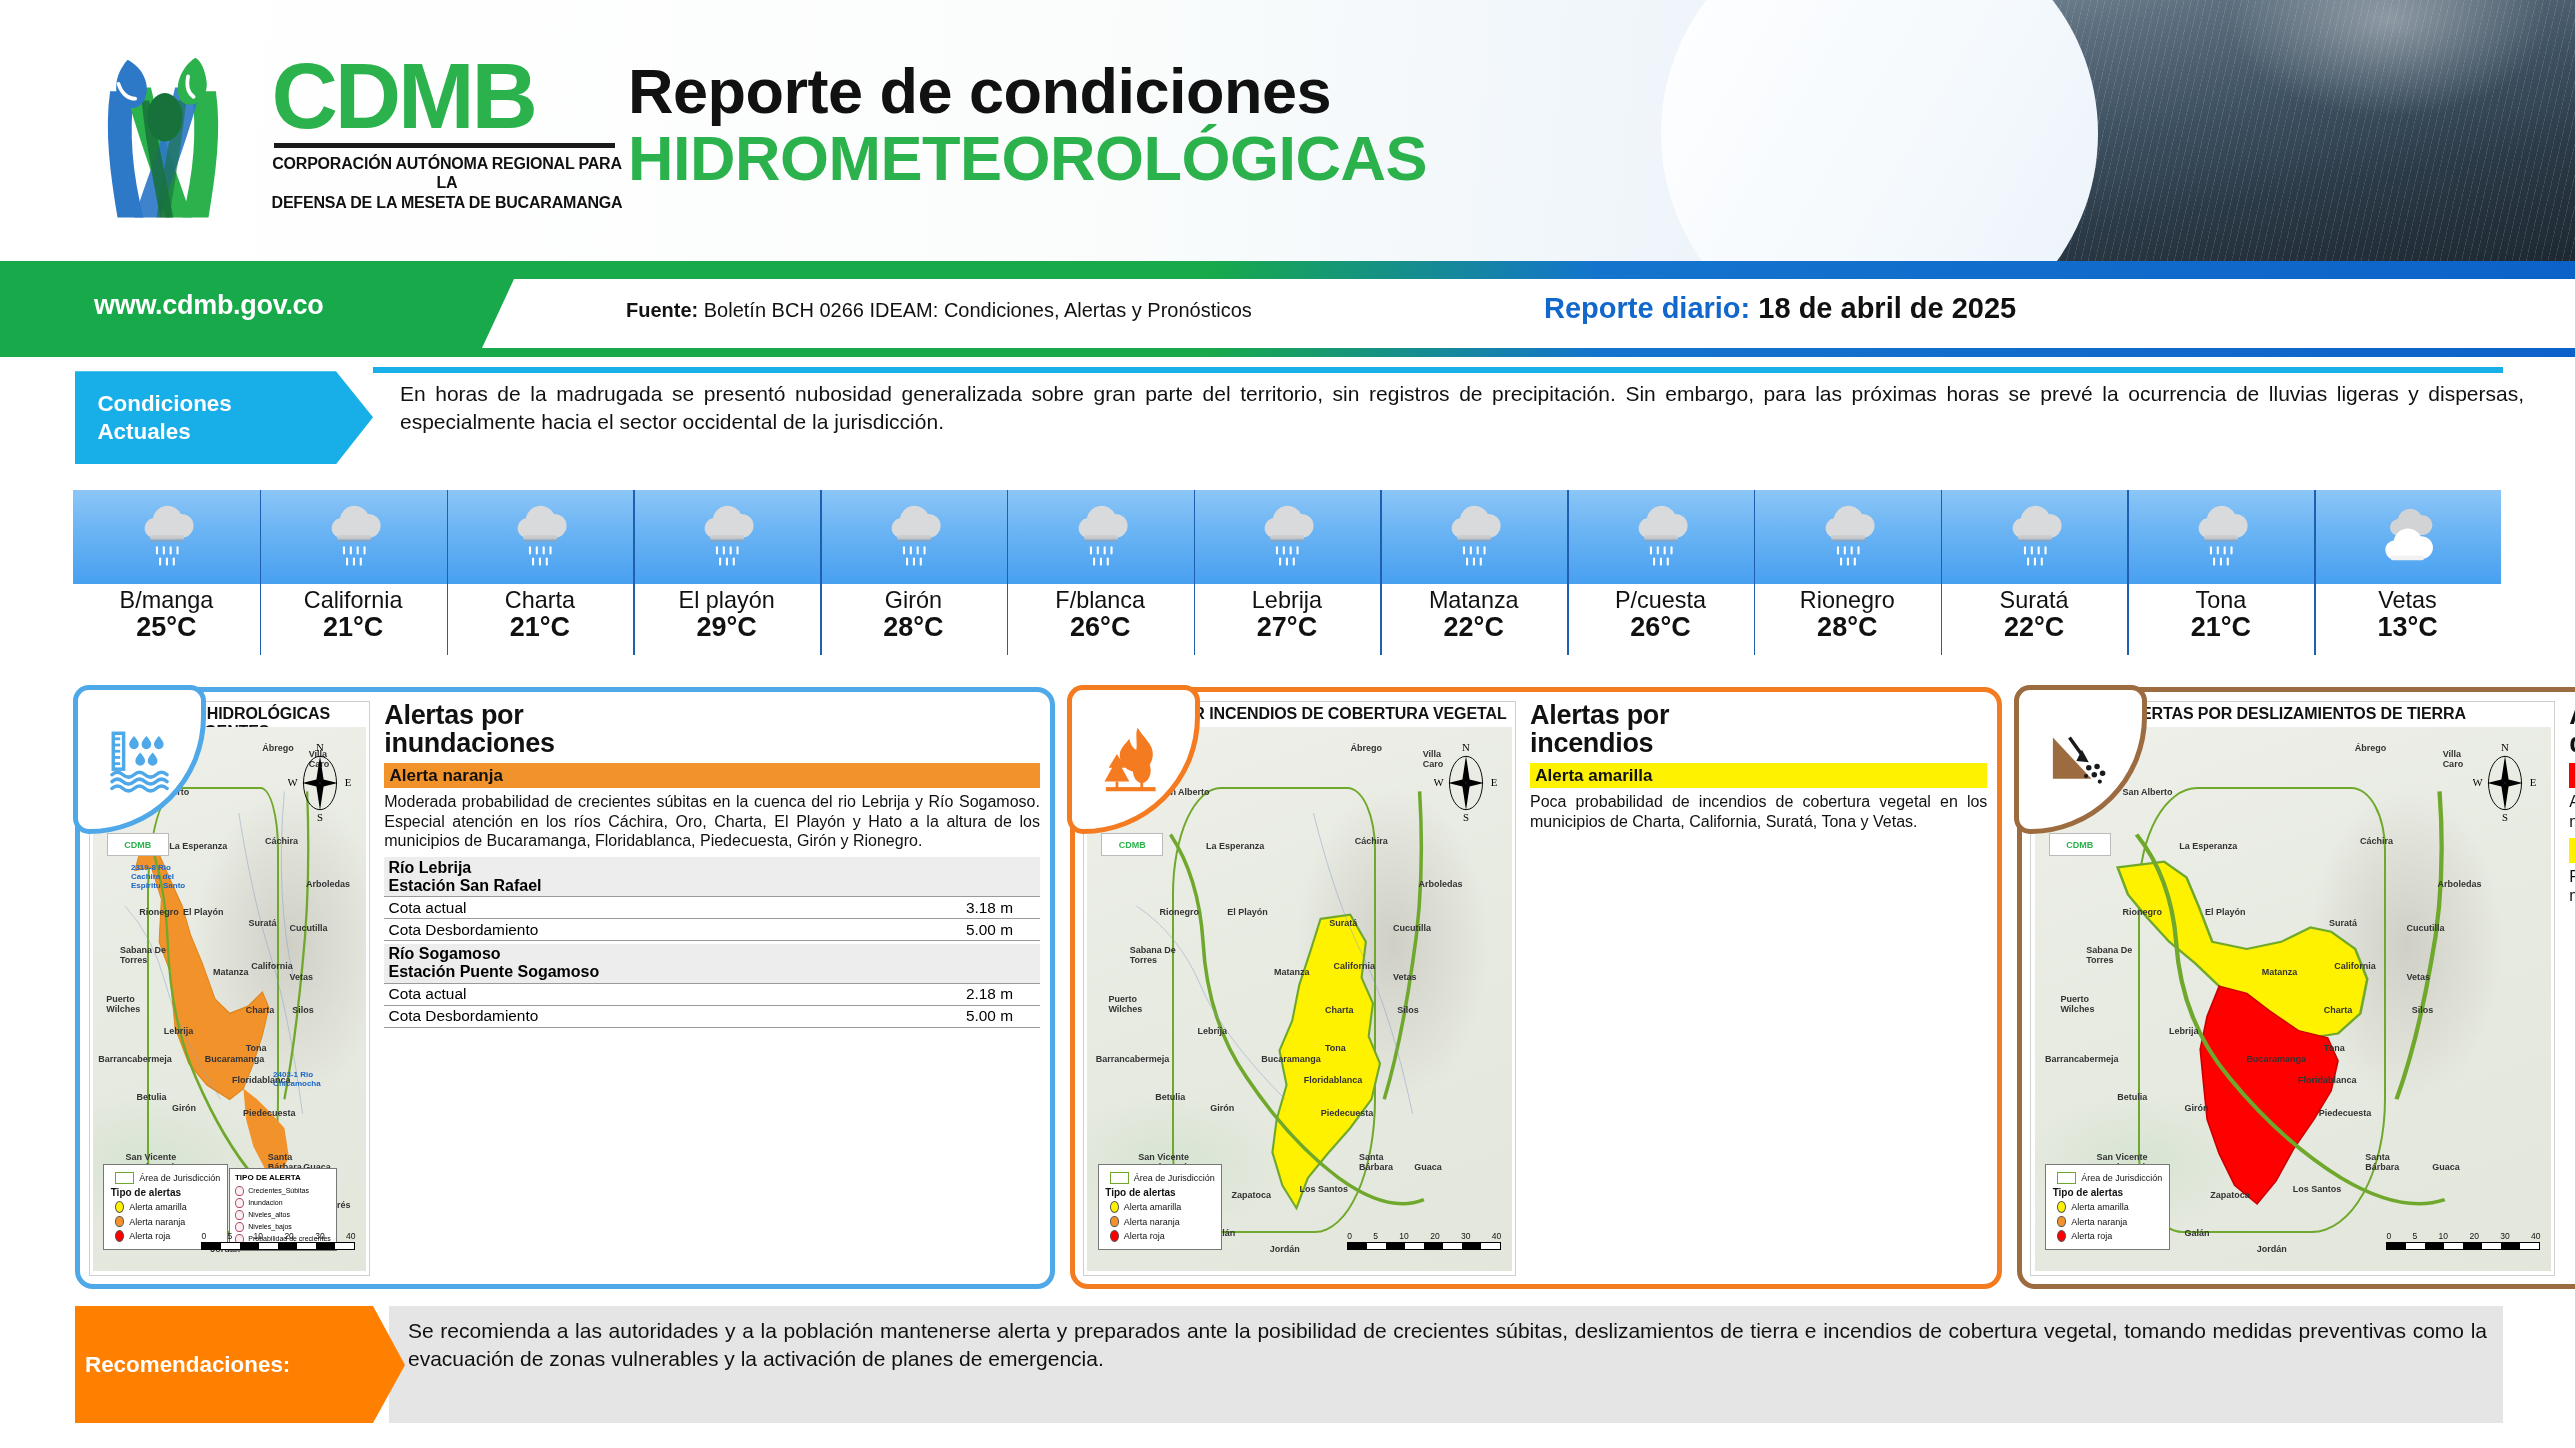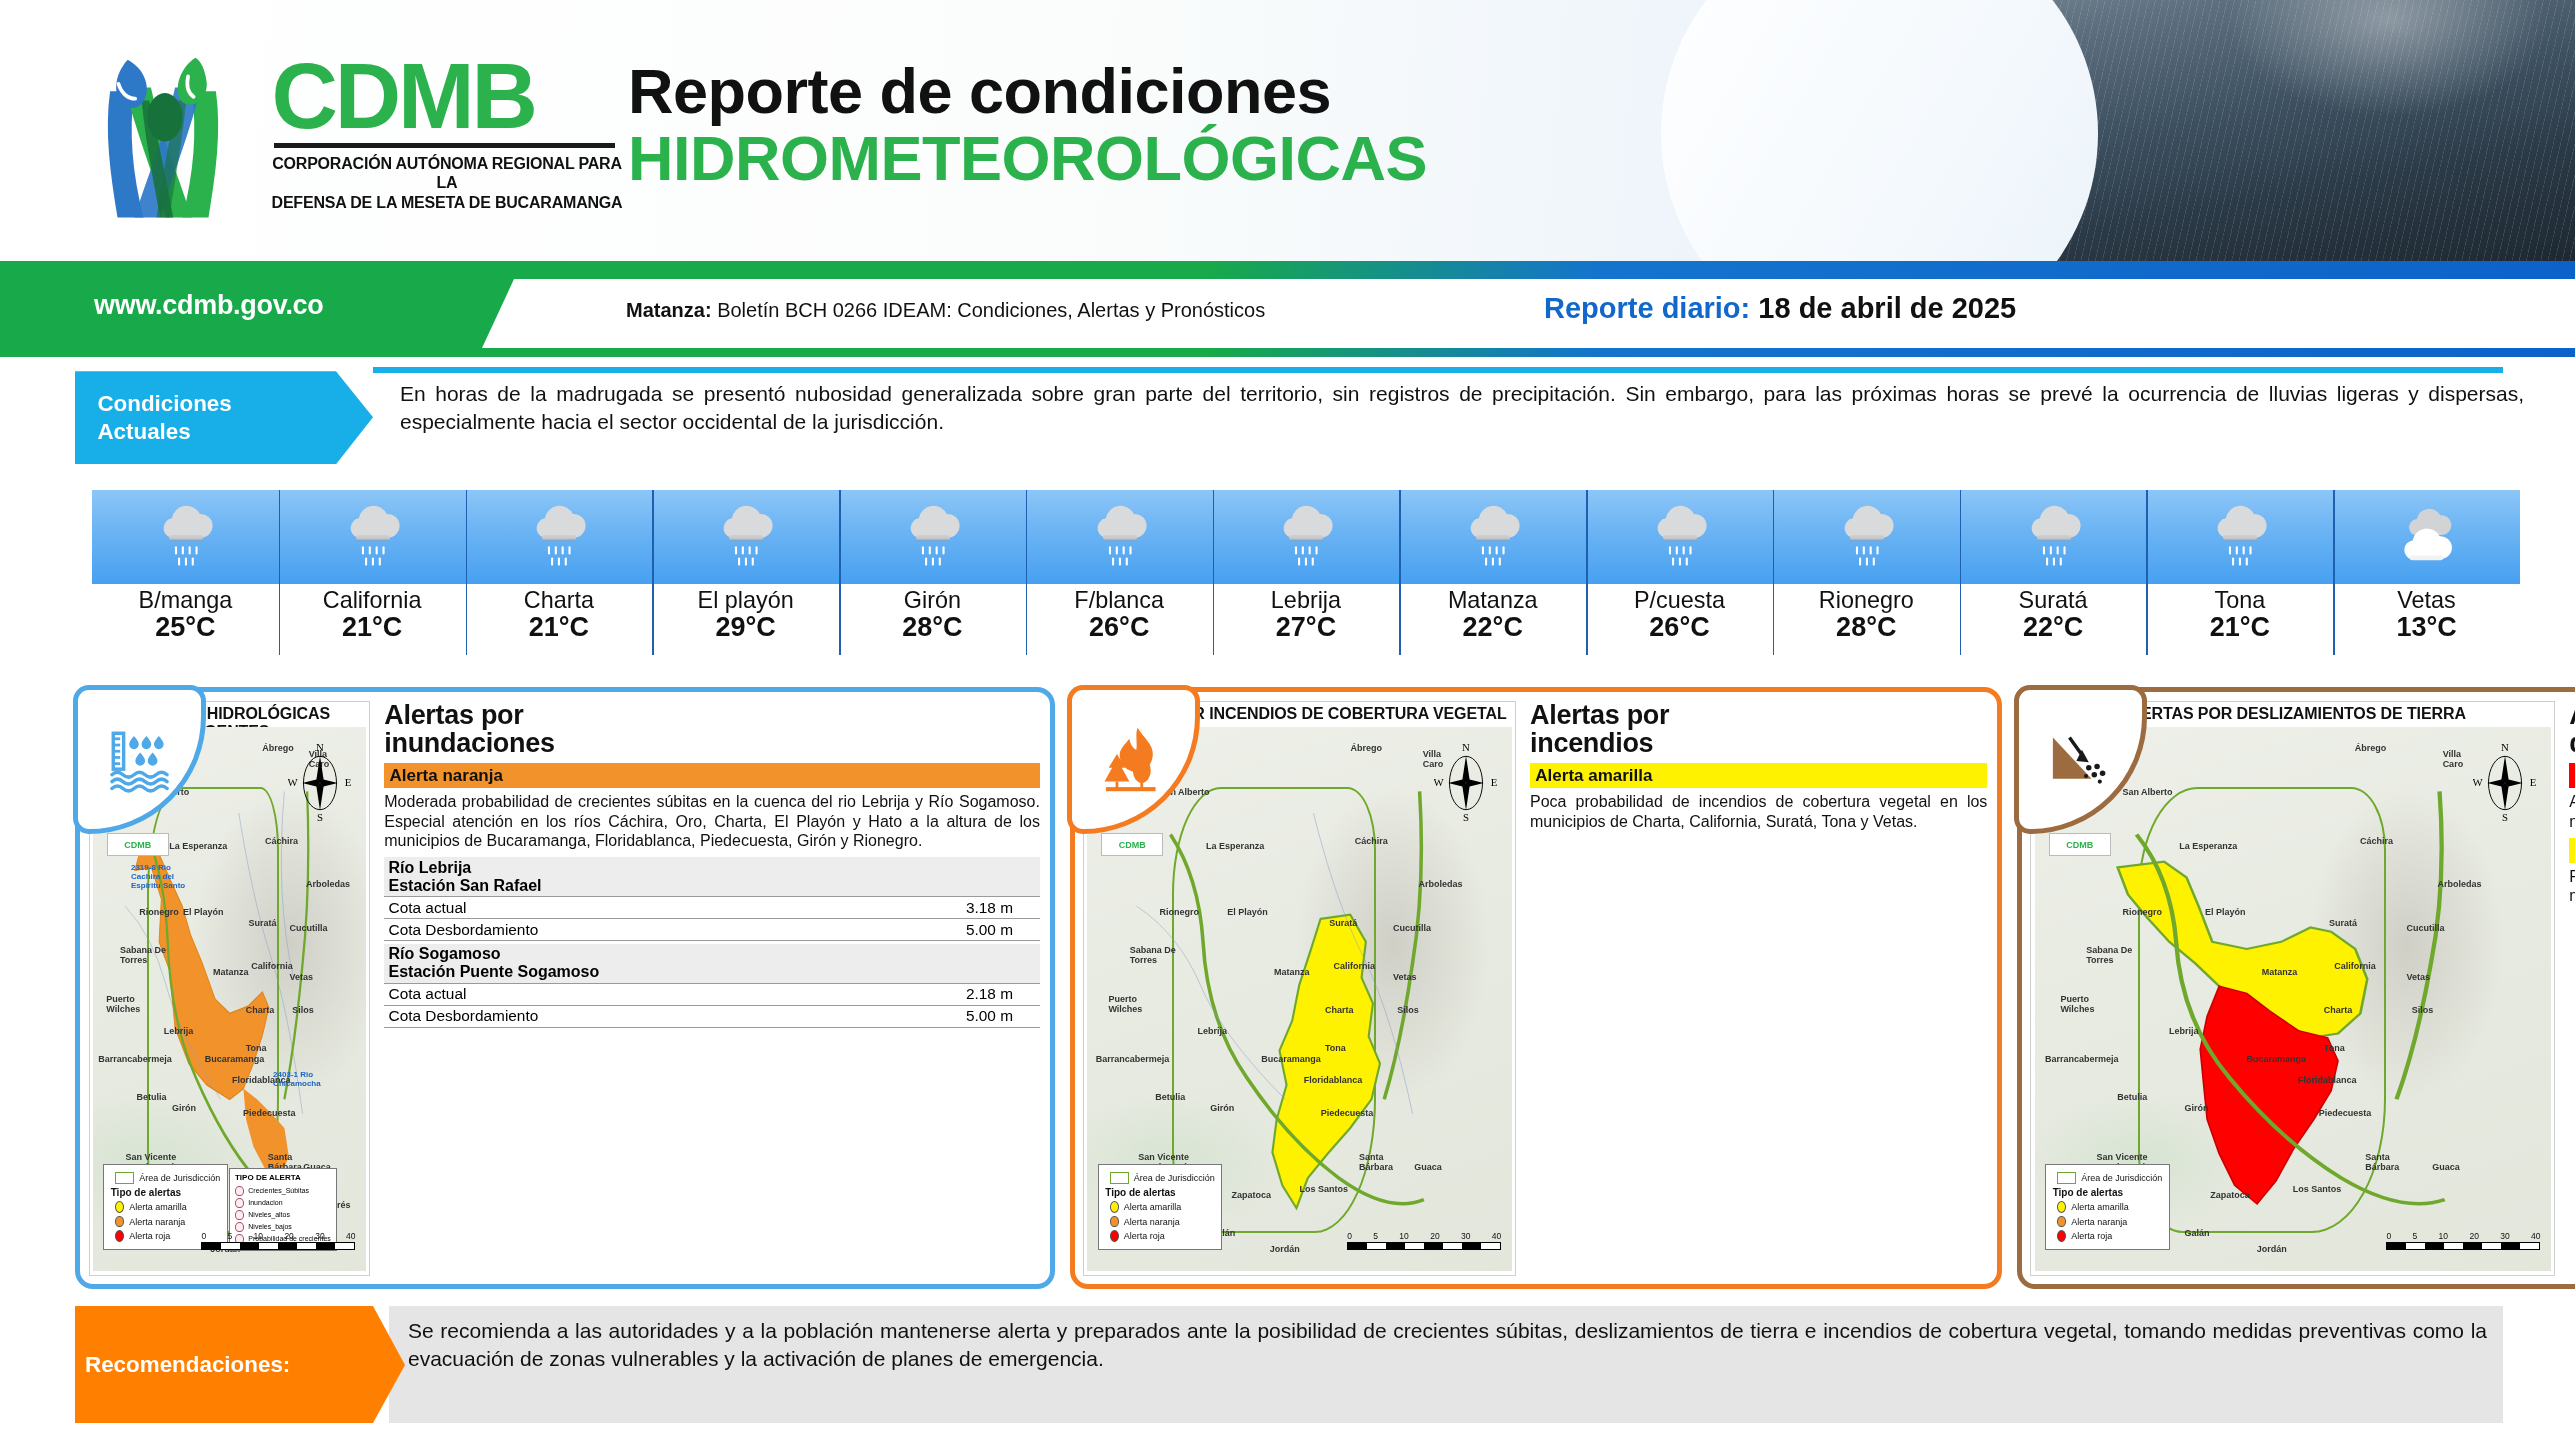"Matanza:" b { text: Matanza -> Fuente }
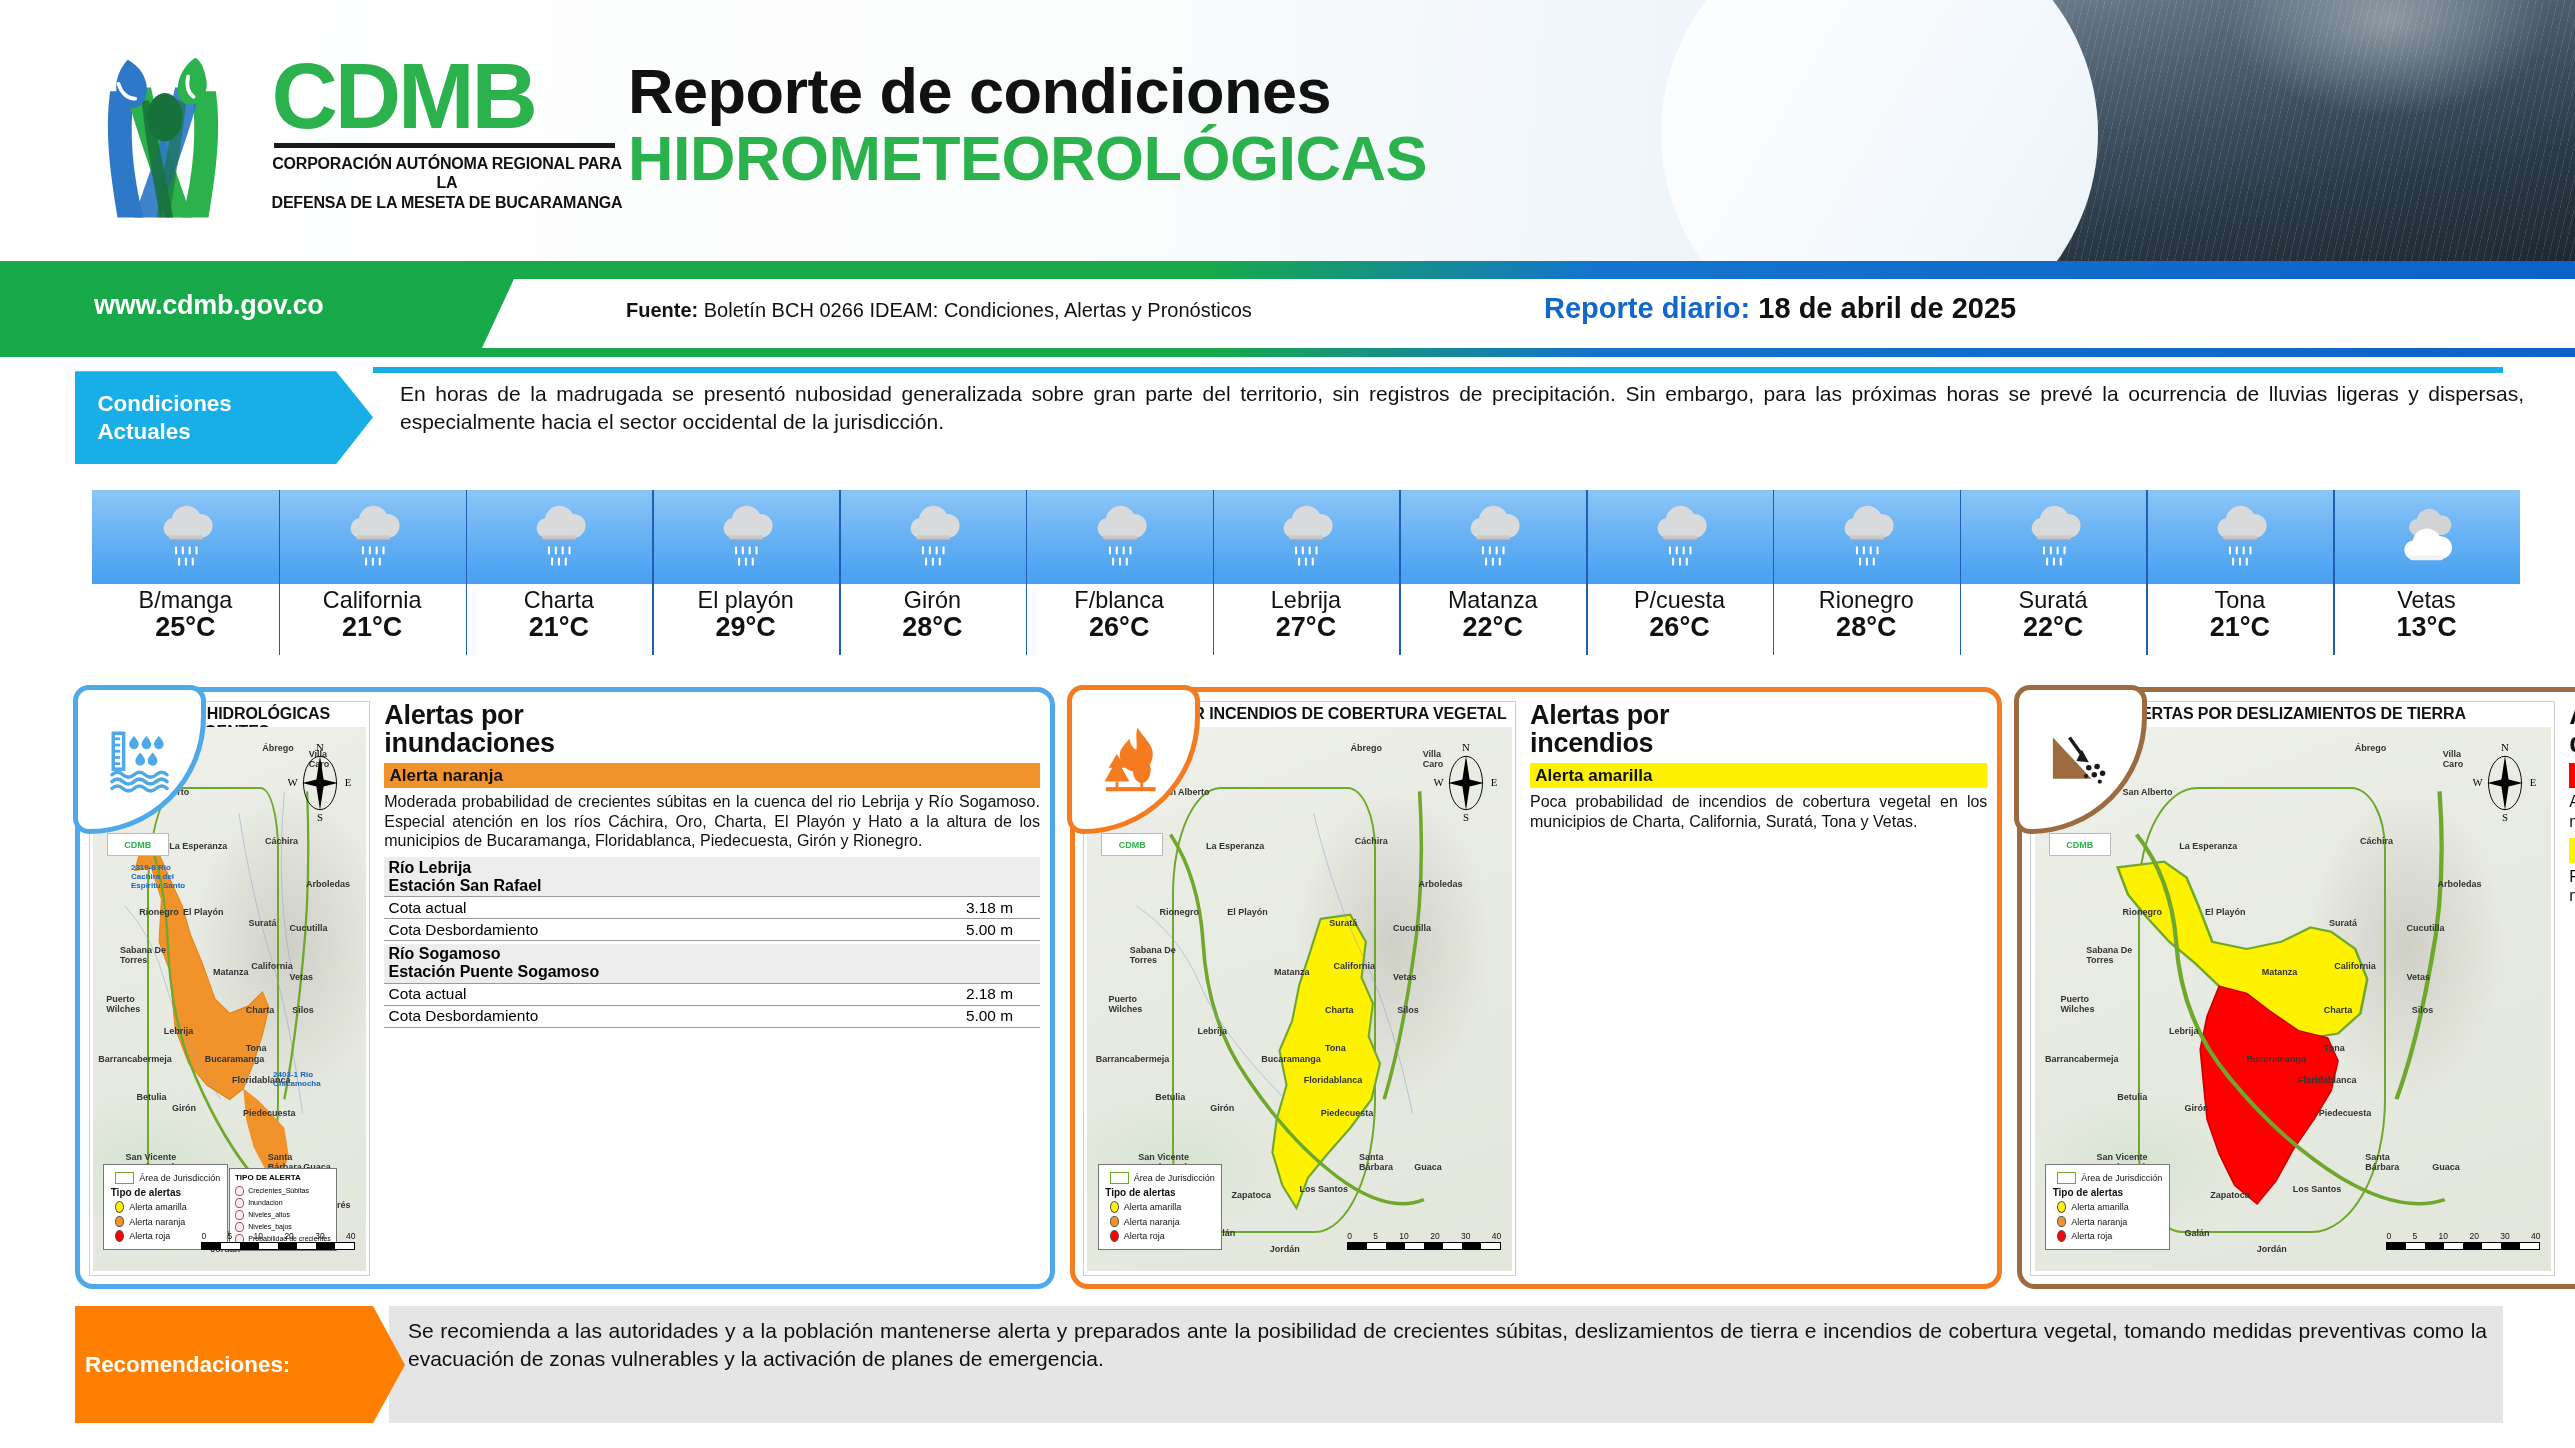"B/manga" .weather { left: 92px -> 73px }
